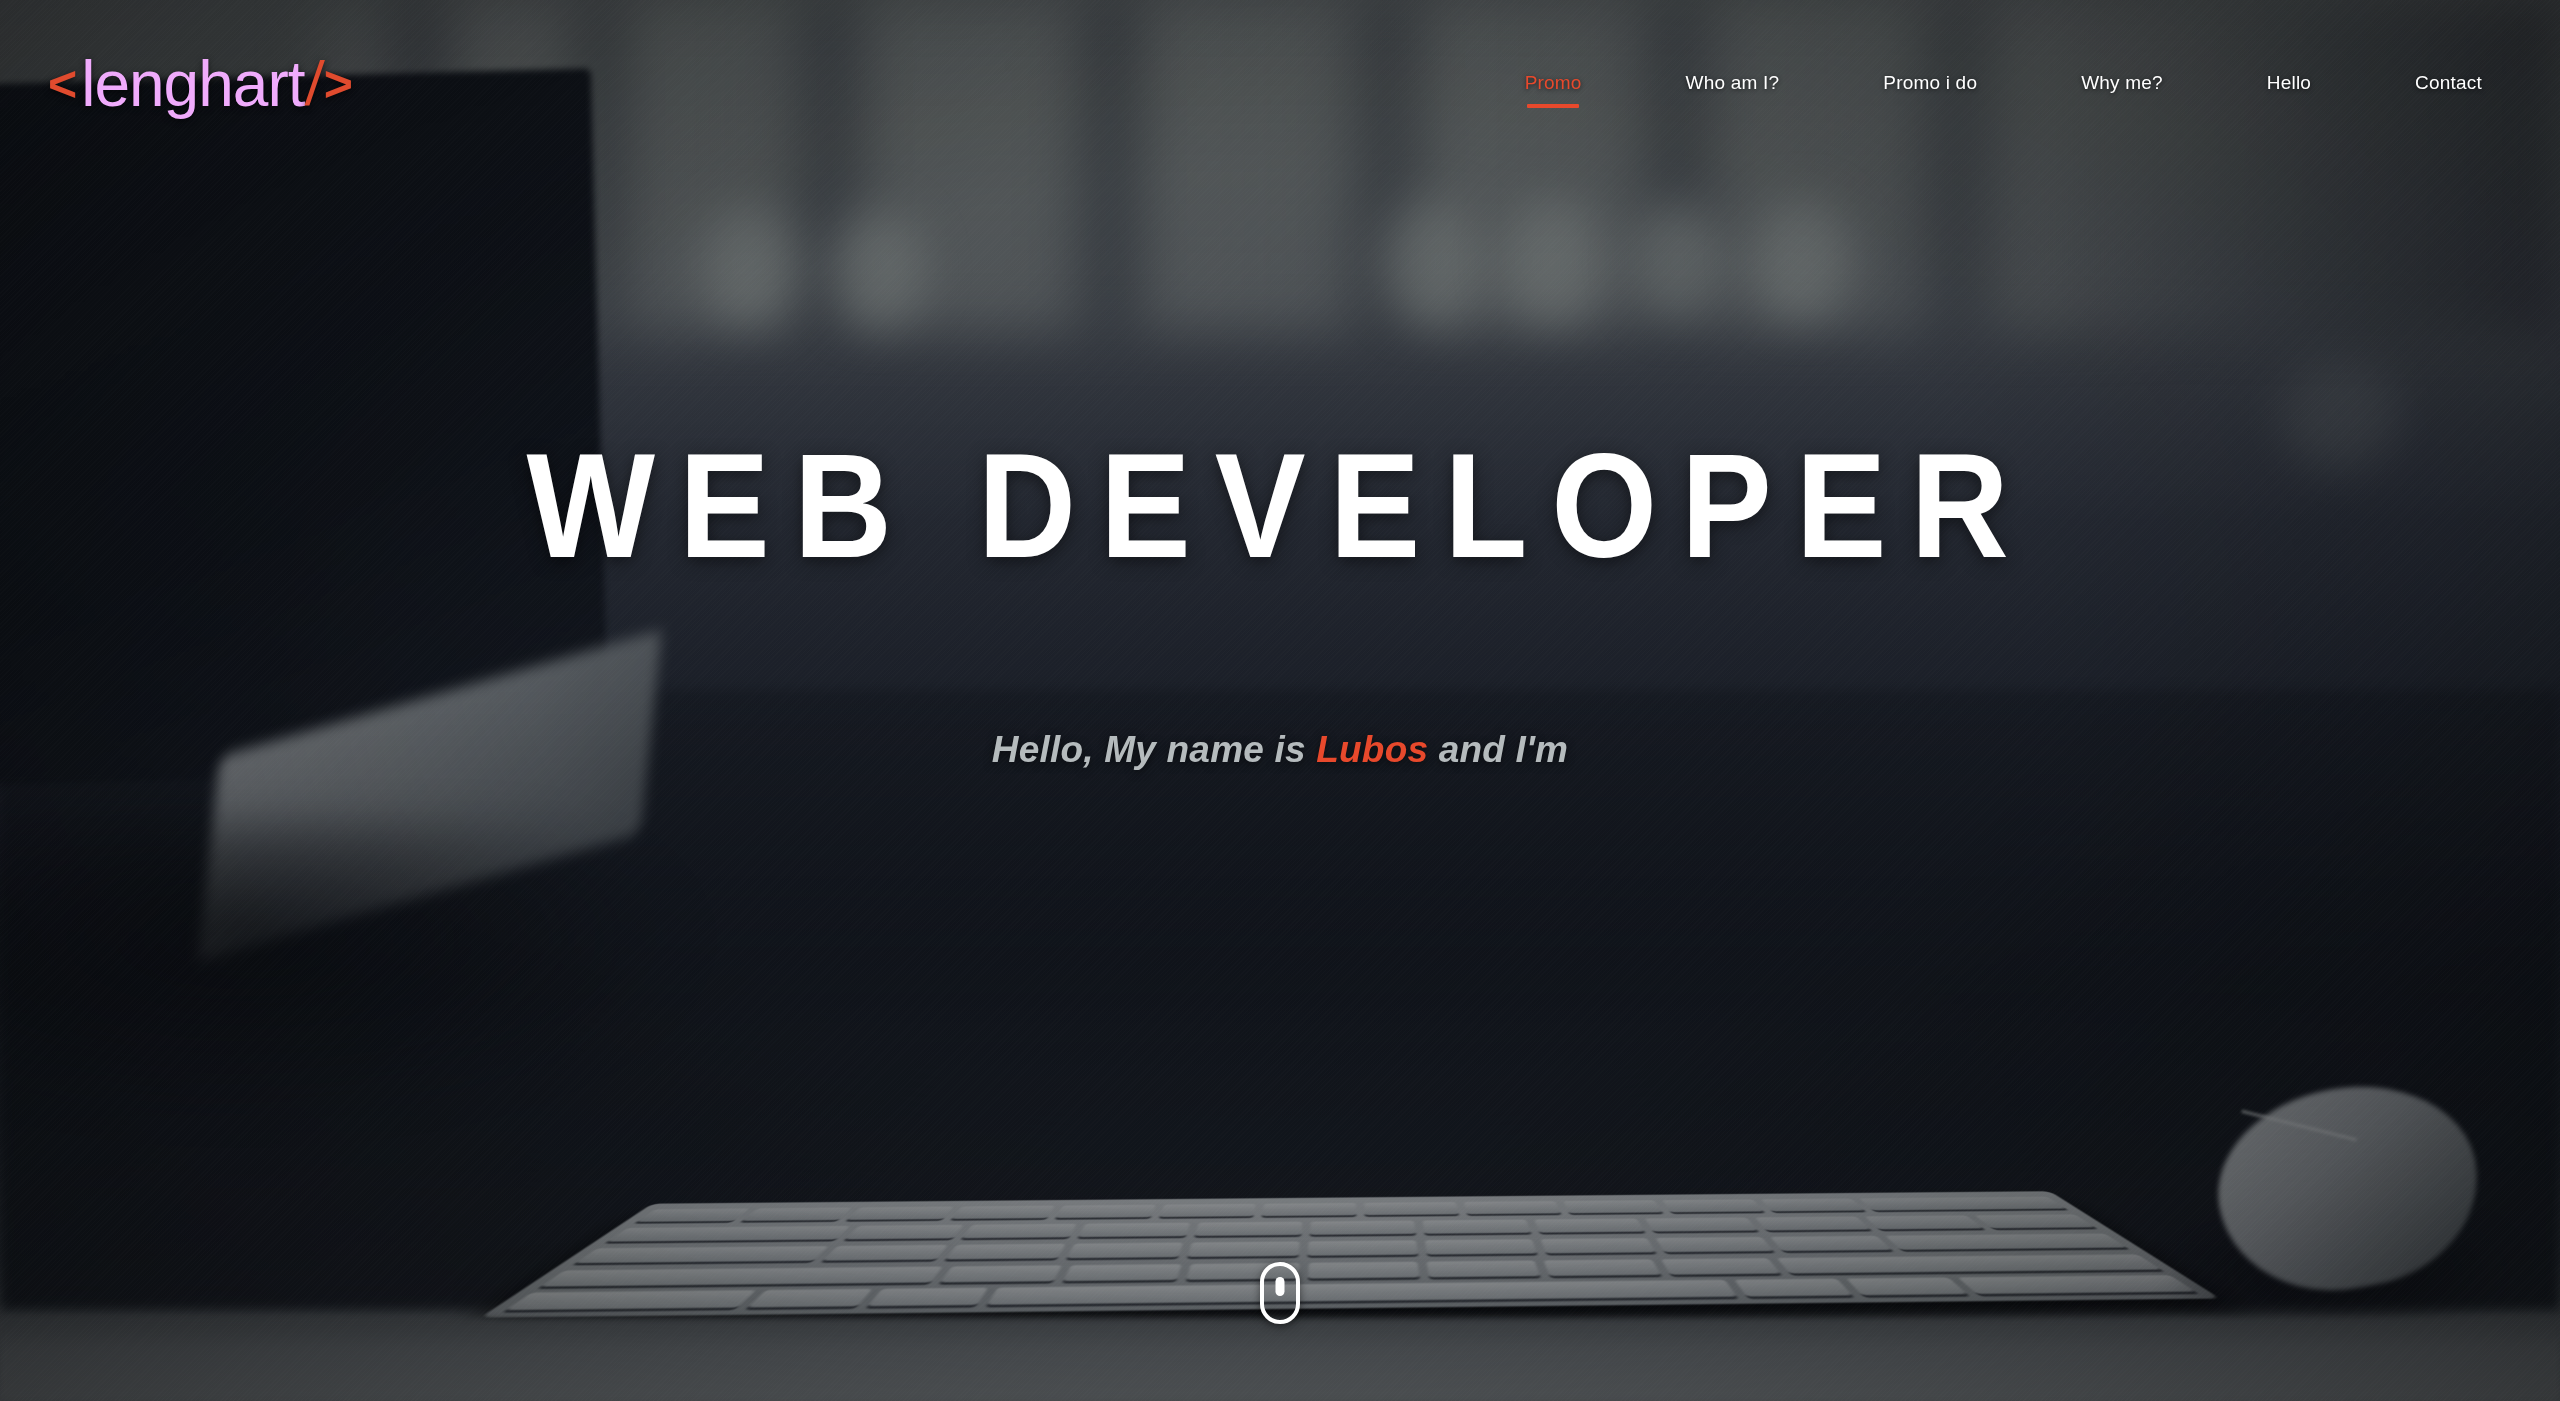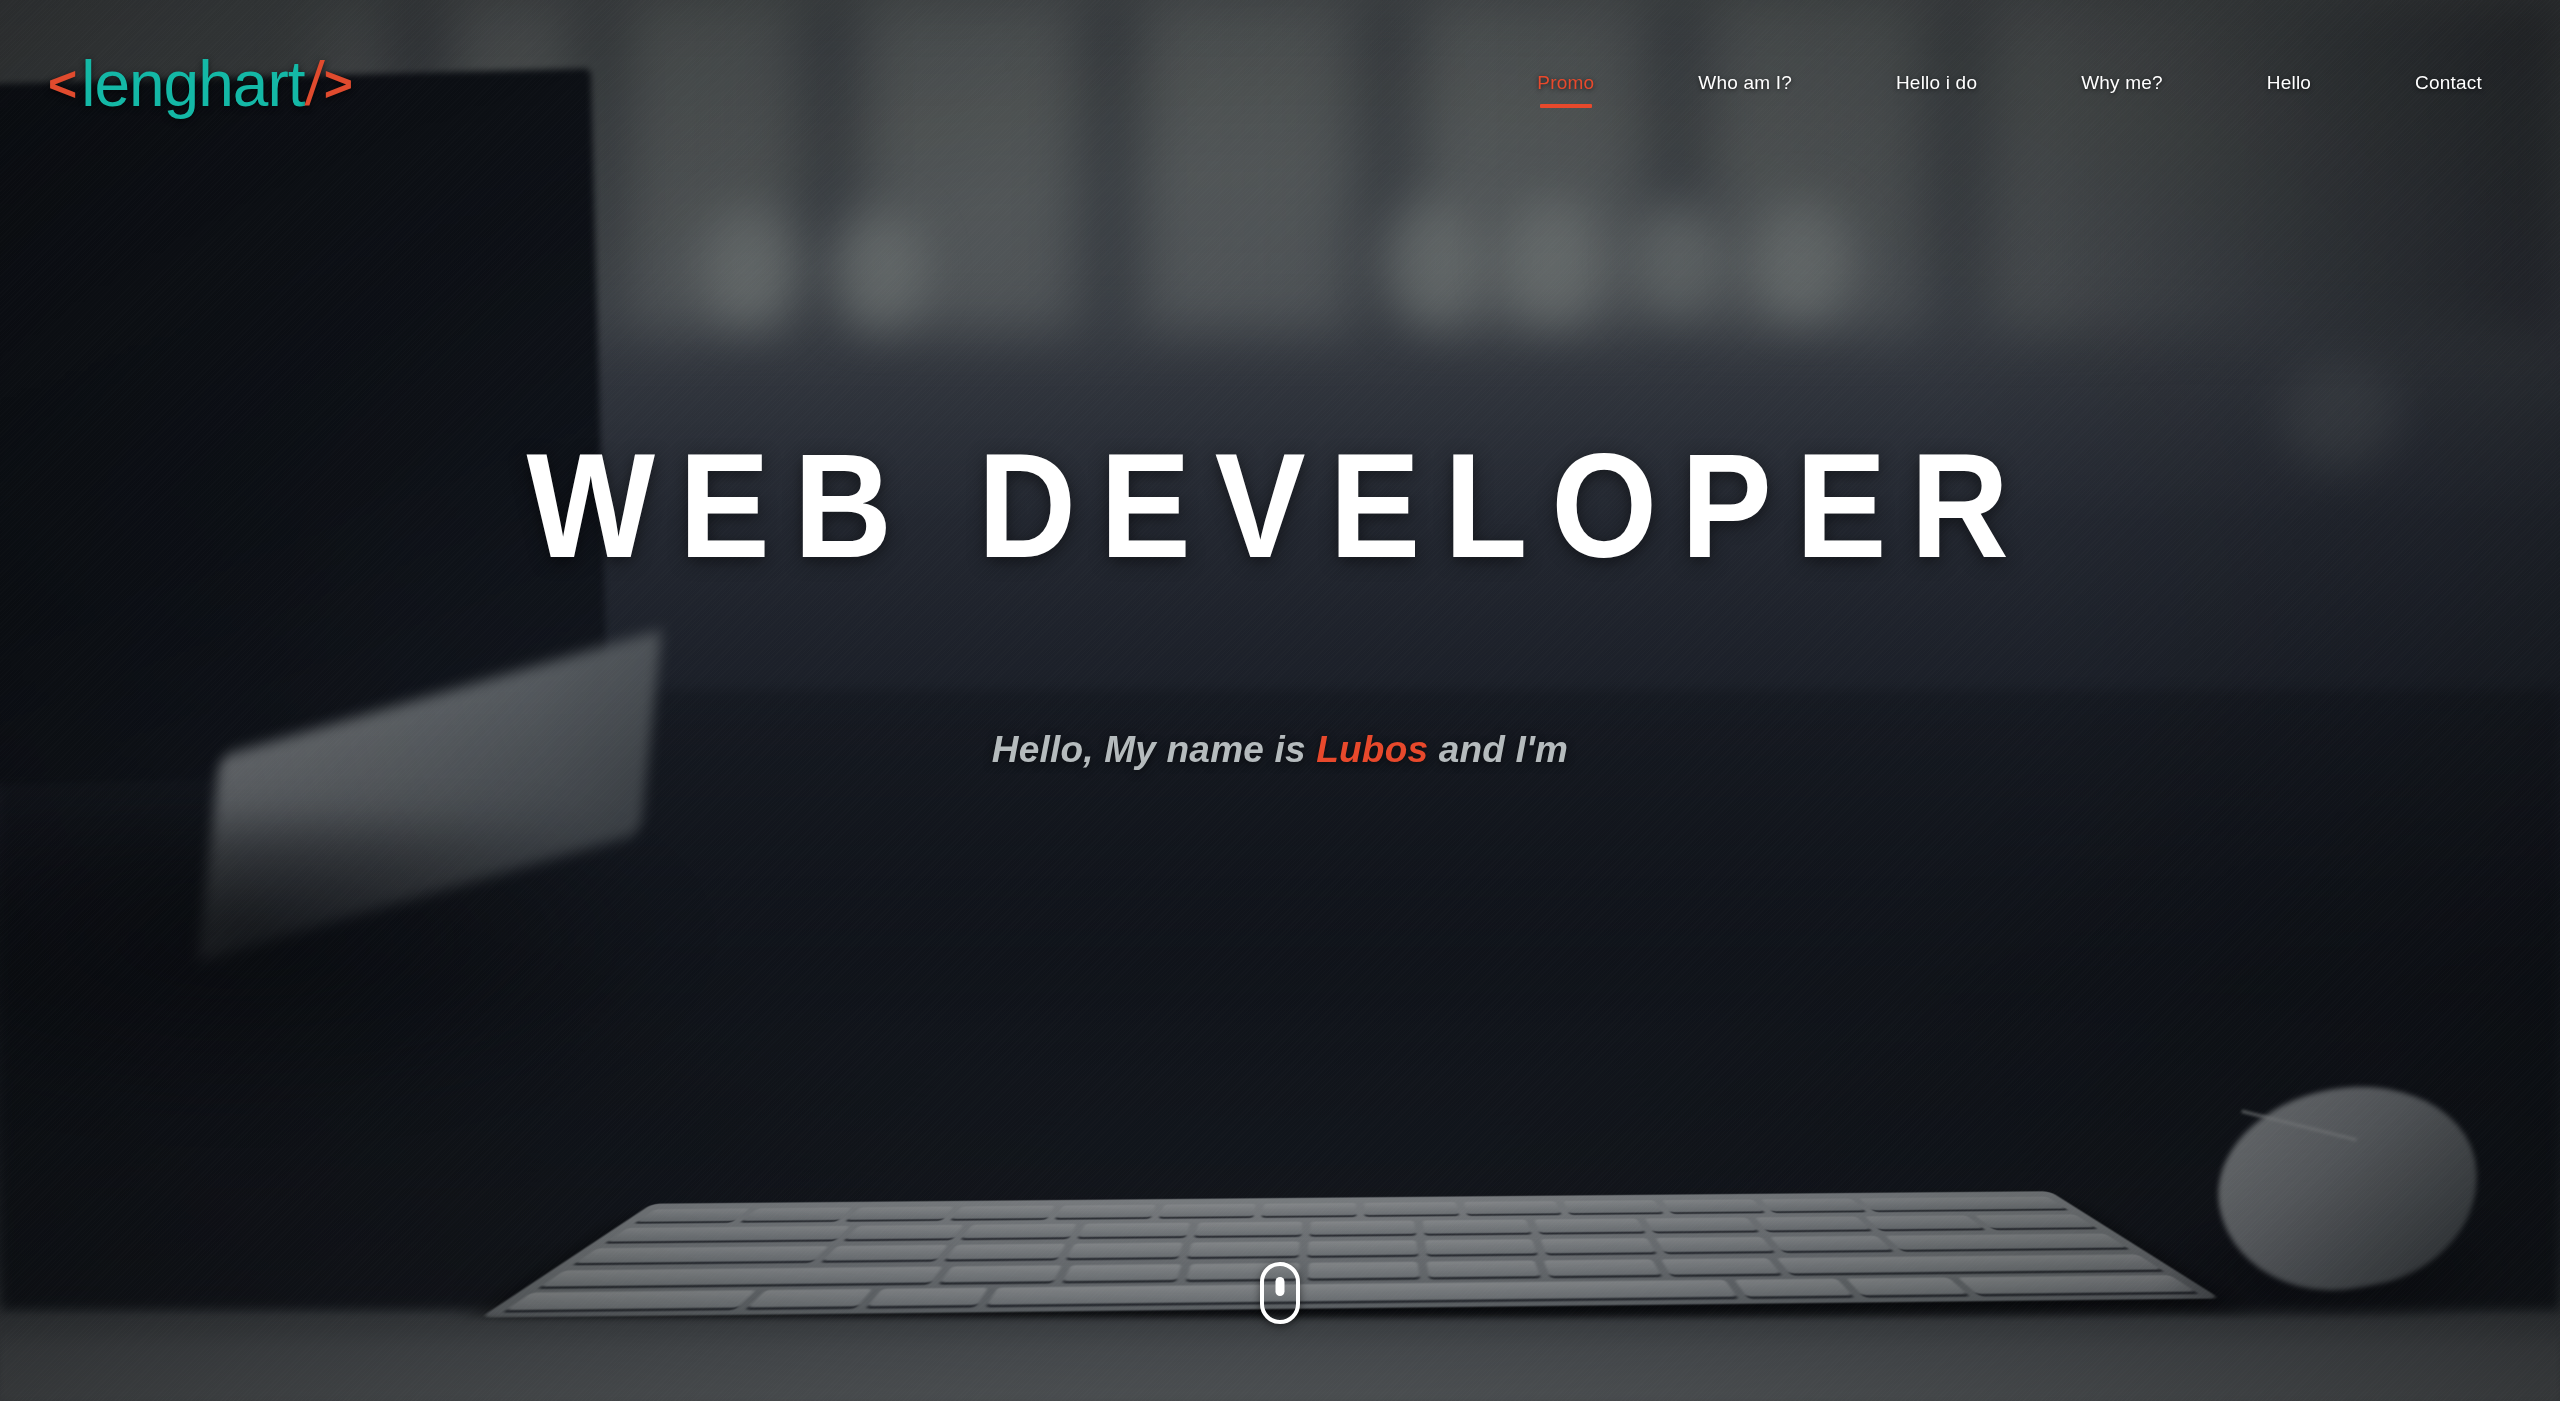"lenghart" .logo .word { color: #14b8a6 -> #f0abfc }
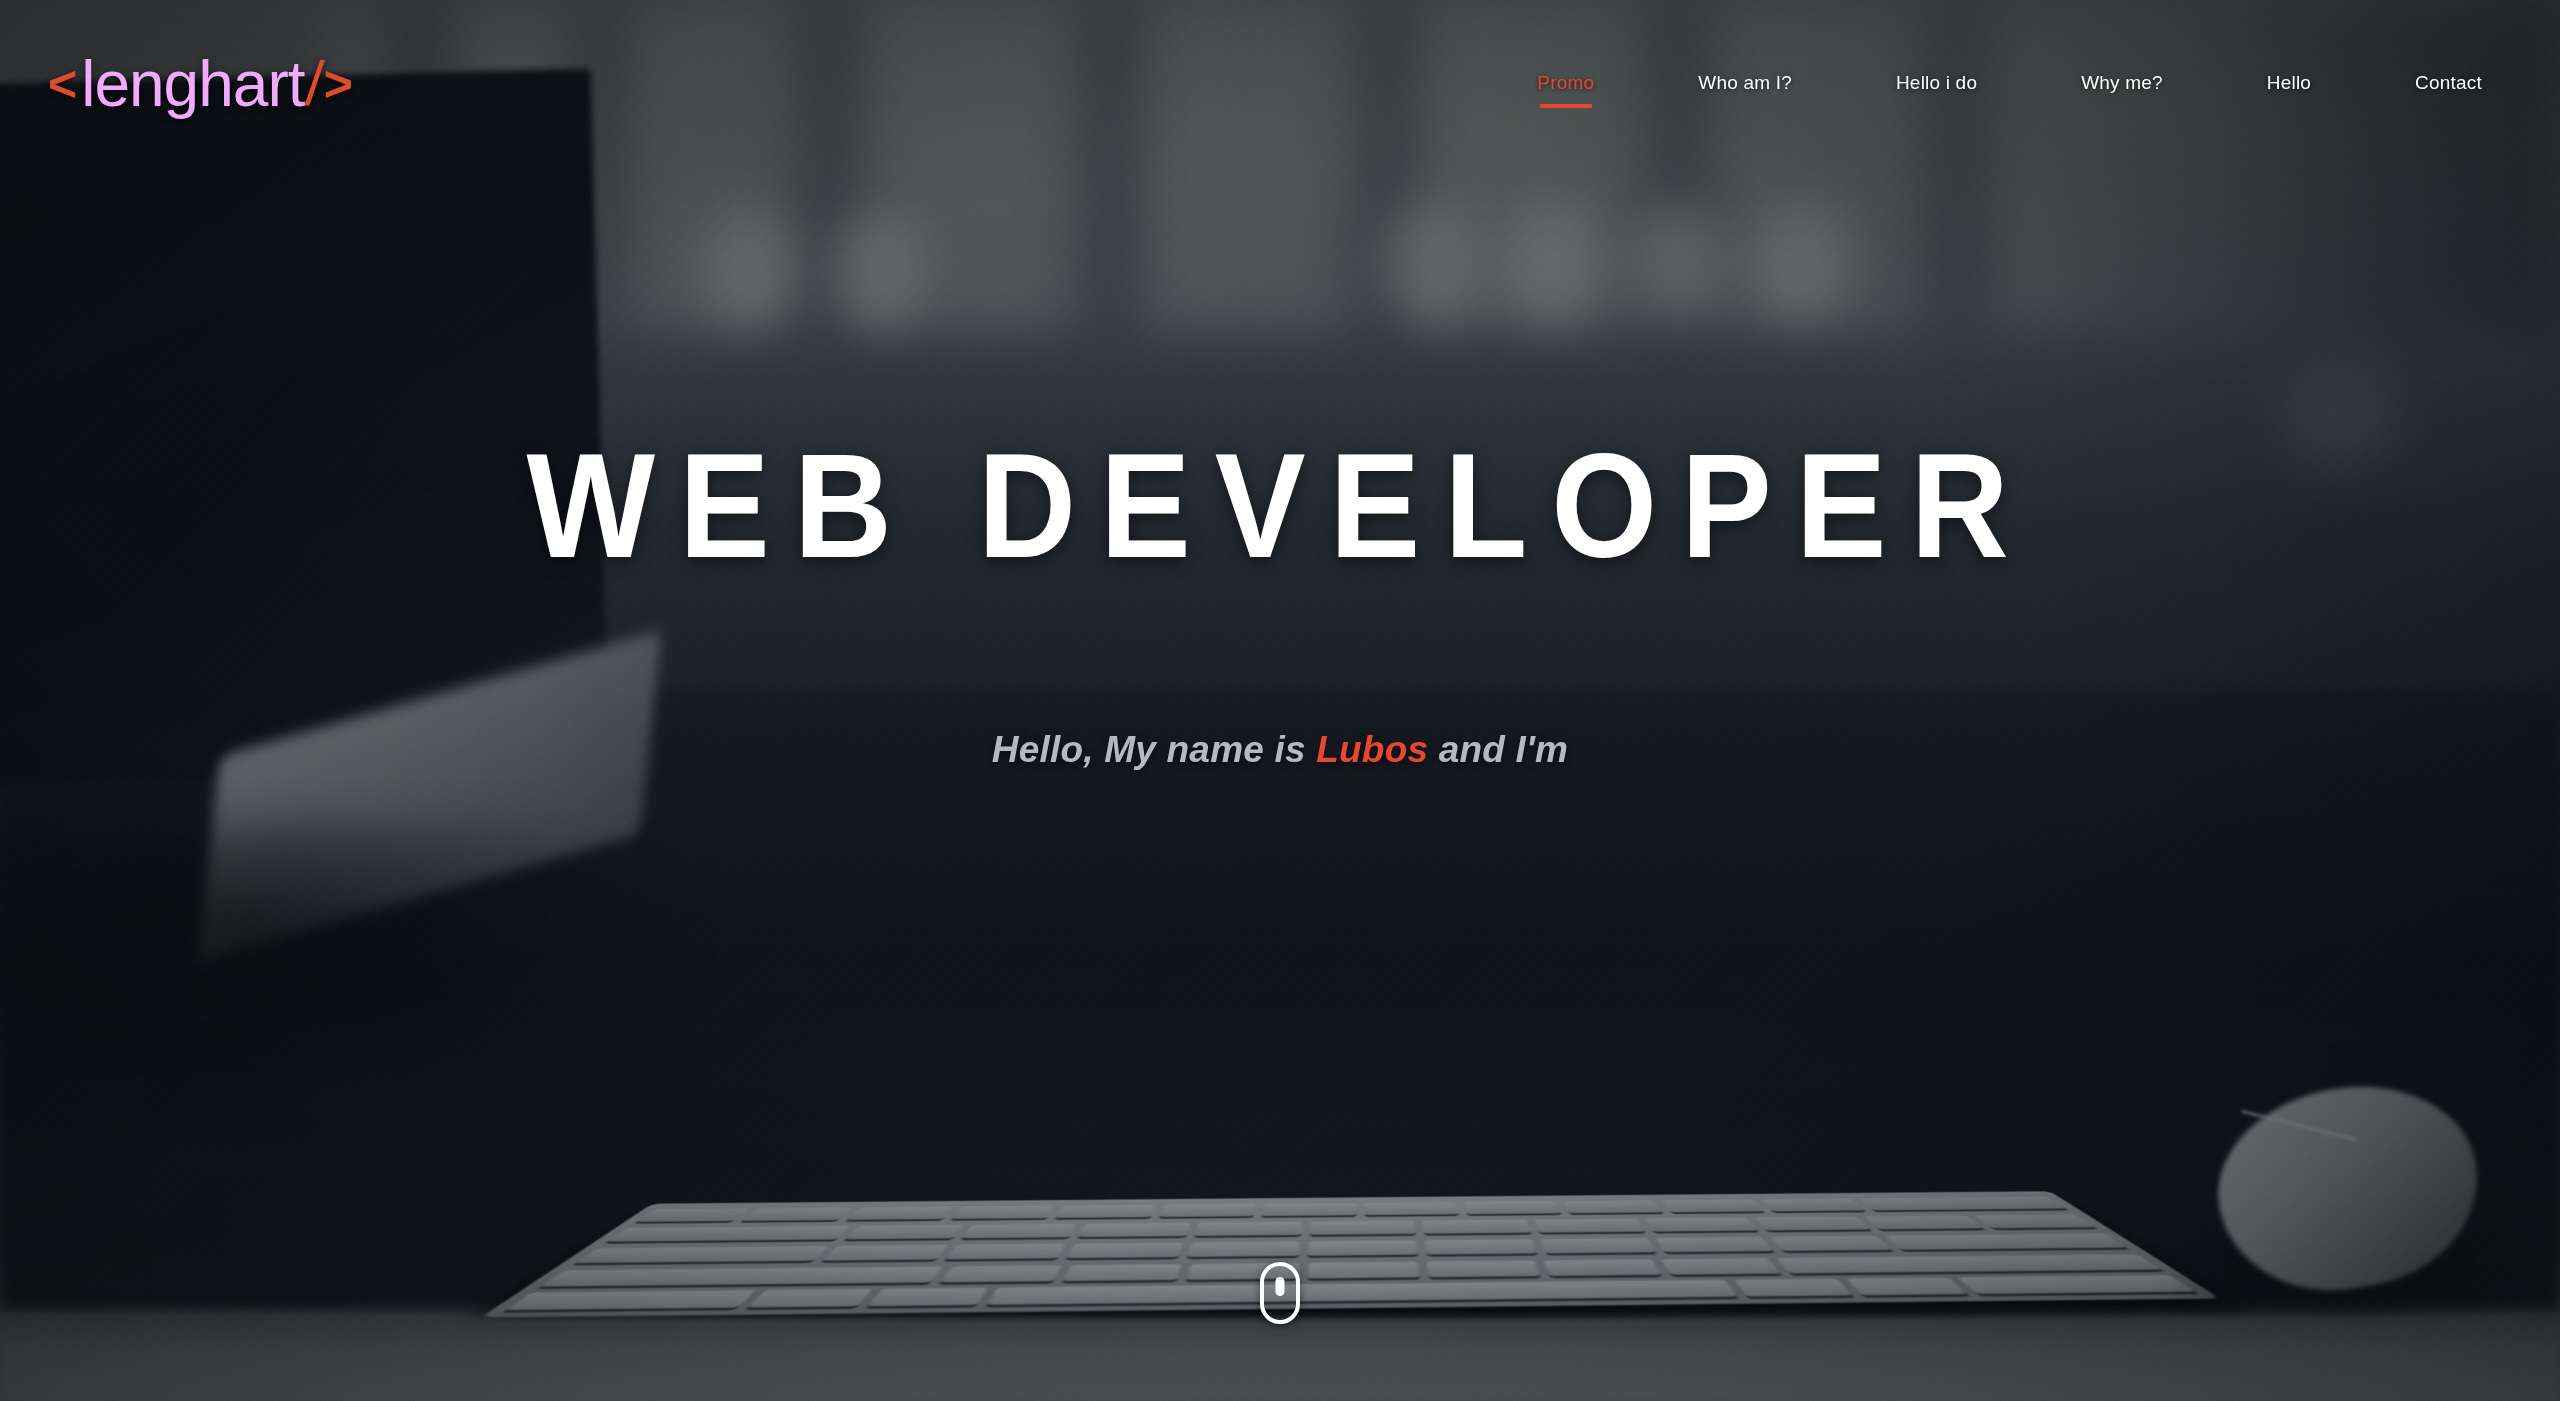"Hello i do" div.nav-item { text: Hello -> Promo }
